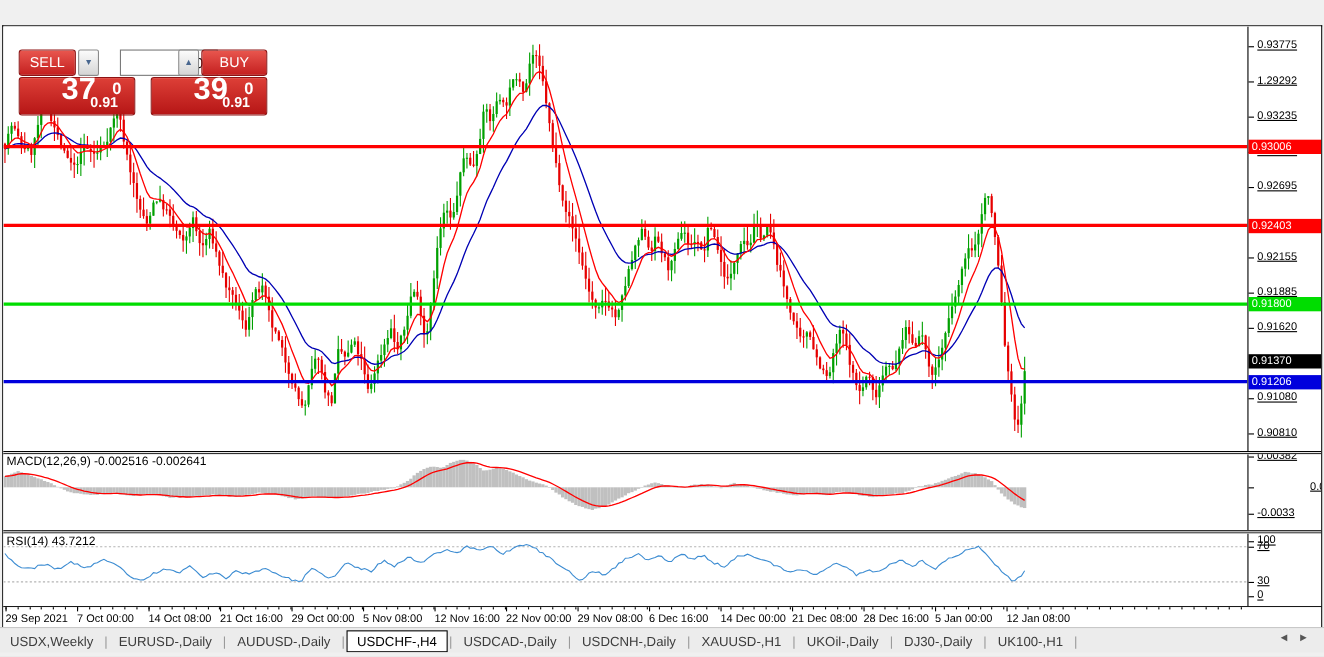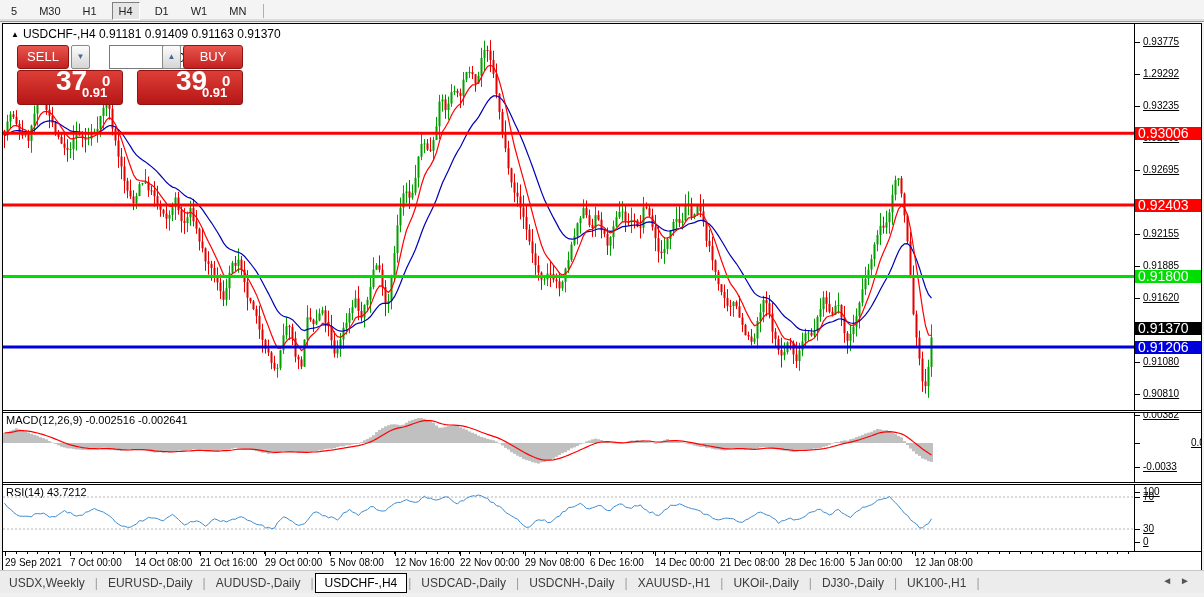"5 M30 H1 H4 D1" div.tfbar { html: <div><span>5</span><span>M30</span><span>H1</span><span>H4</span><span>D1</span><span>W1</span><span>MN</span><span></span></div> -> none }
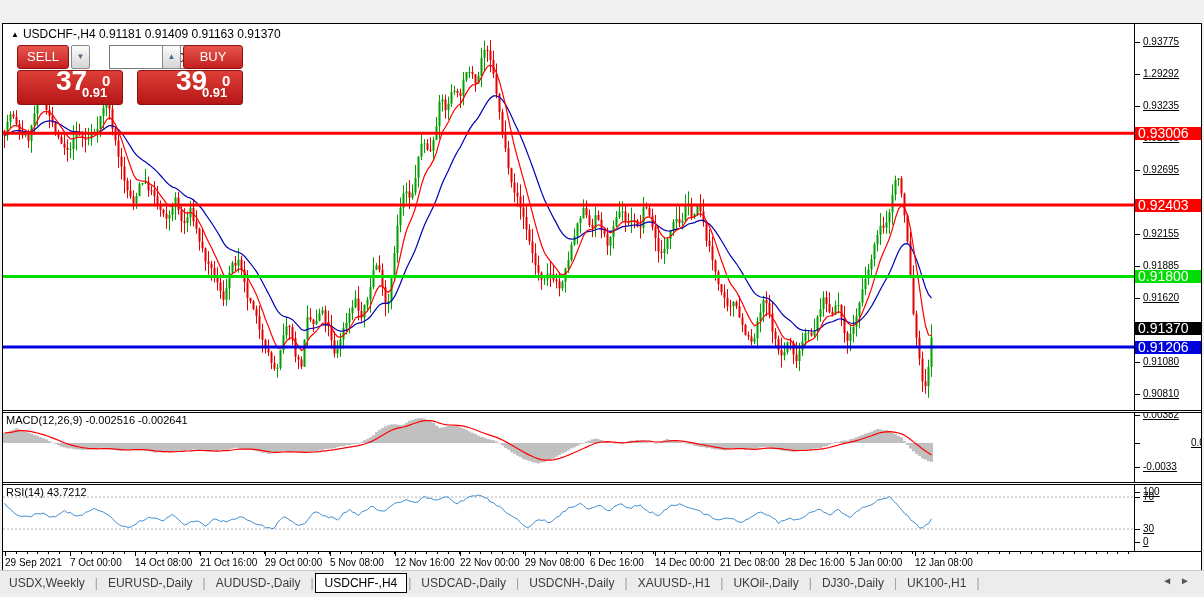"▲ USDCHF-,H4 0.91181 0.91409 0.91163" div.charttitle { html: <div> <span>▲</span><span>USDCHF-,H4 0.91181 0.91409 0.91163 0.91370</span> </div> -> none }
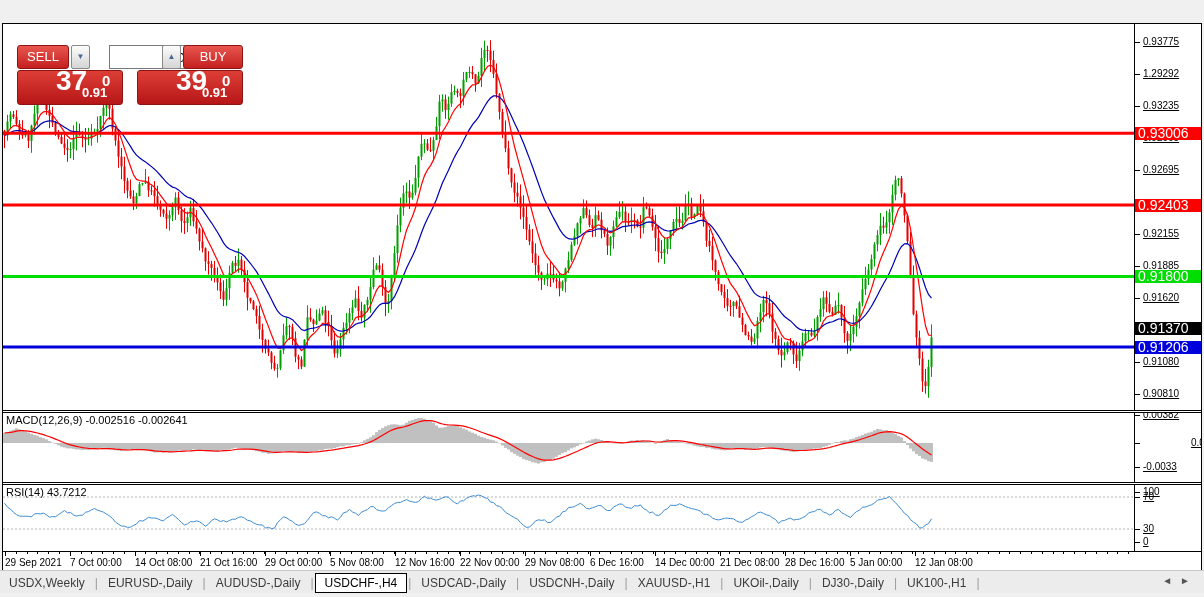"0.93006" .ptag { font-size: 14px -> 10px }
